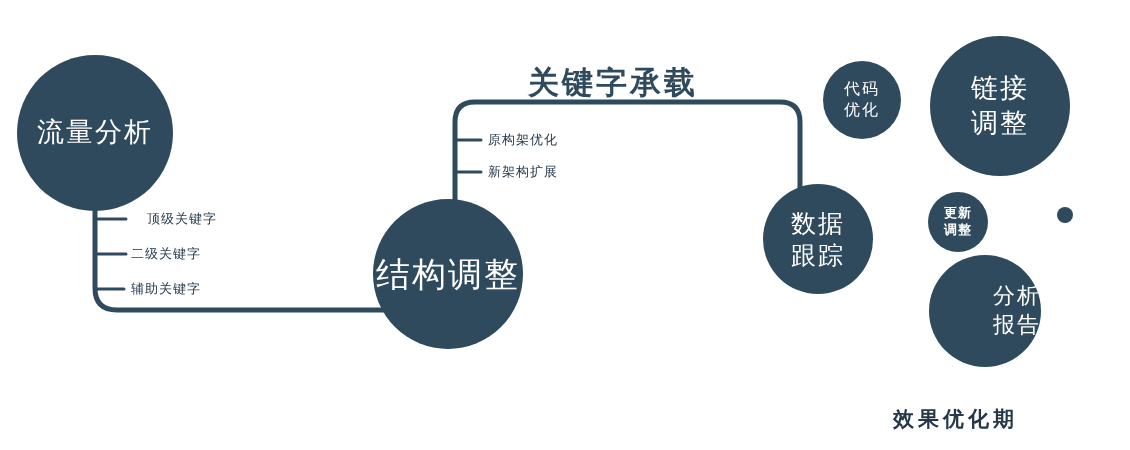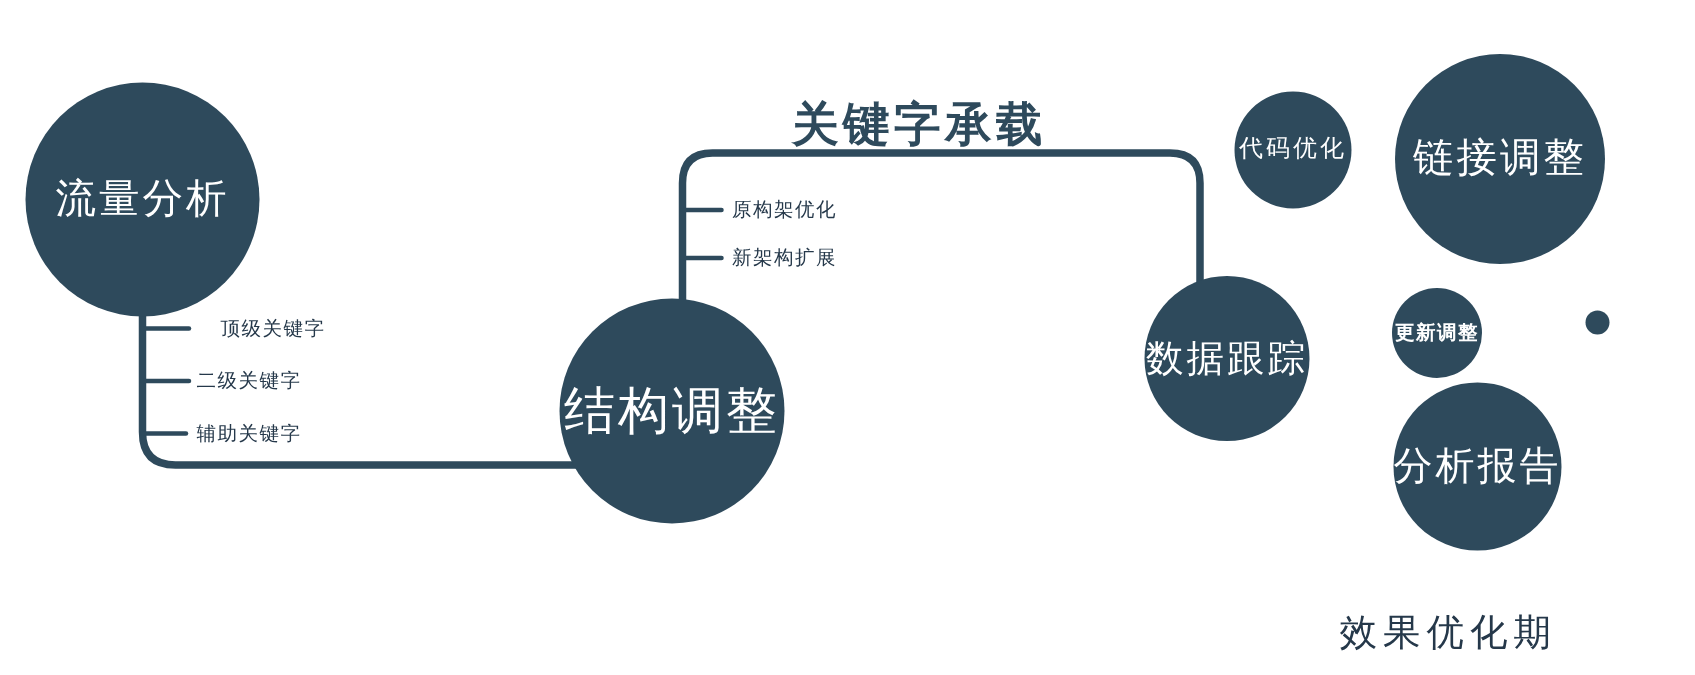"代码" .node { flex-direction: row -> column }
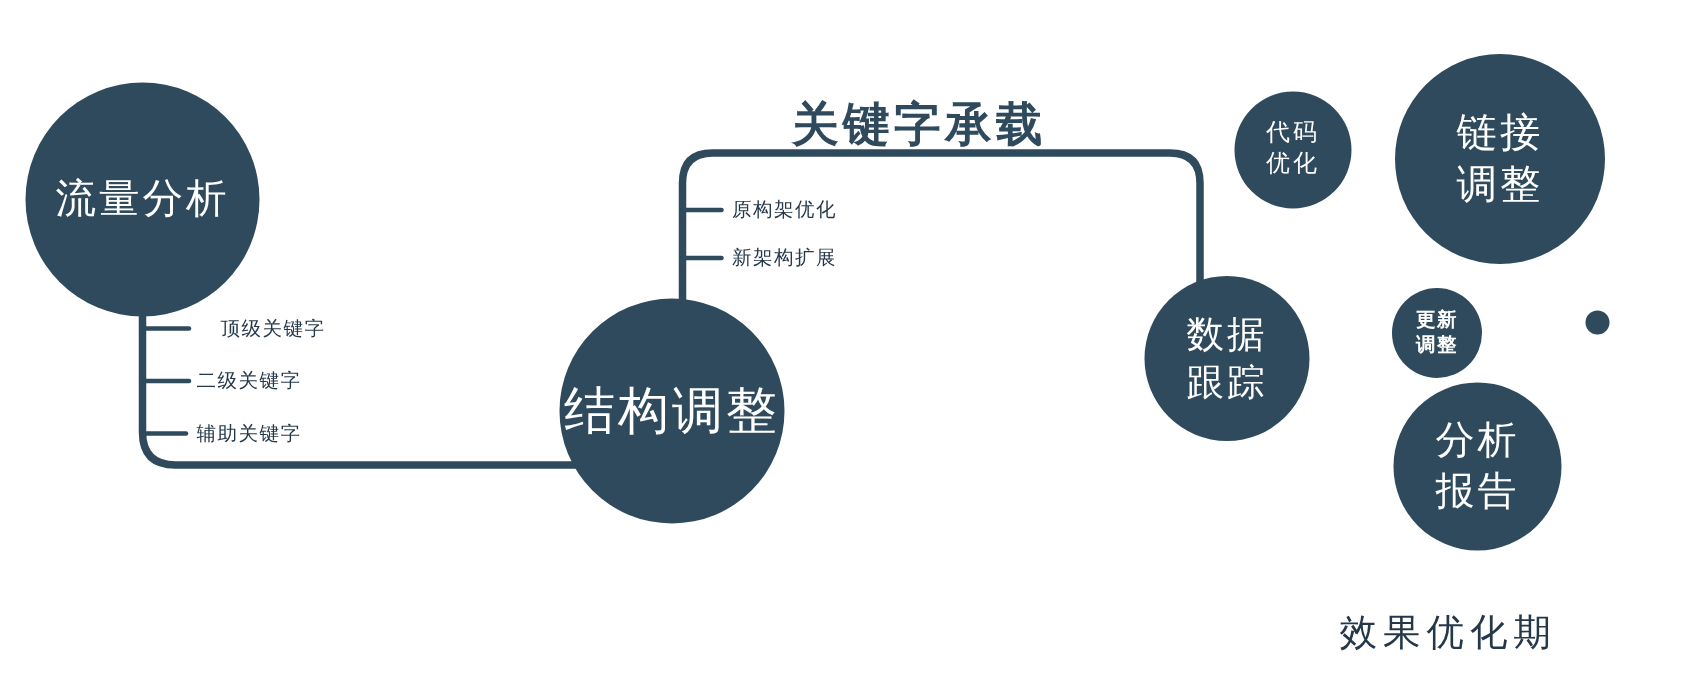"分析" div.node { align-items: none -> flex-end; font-size: 26px -> 22px }
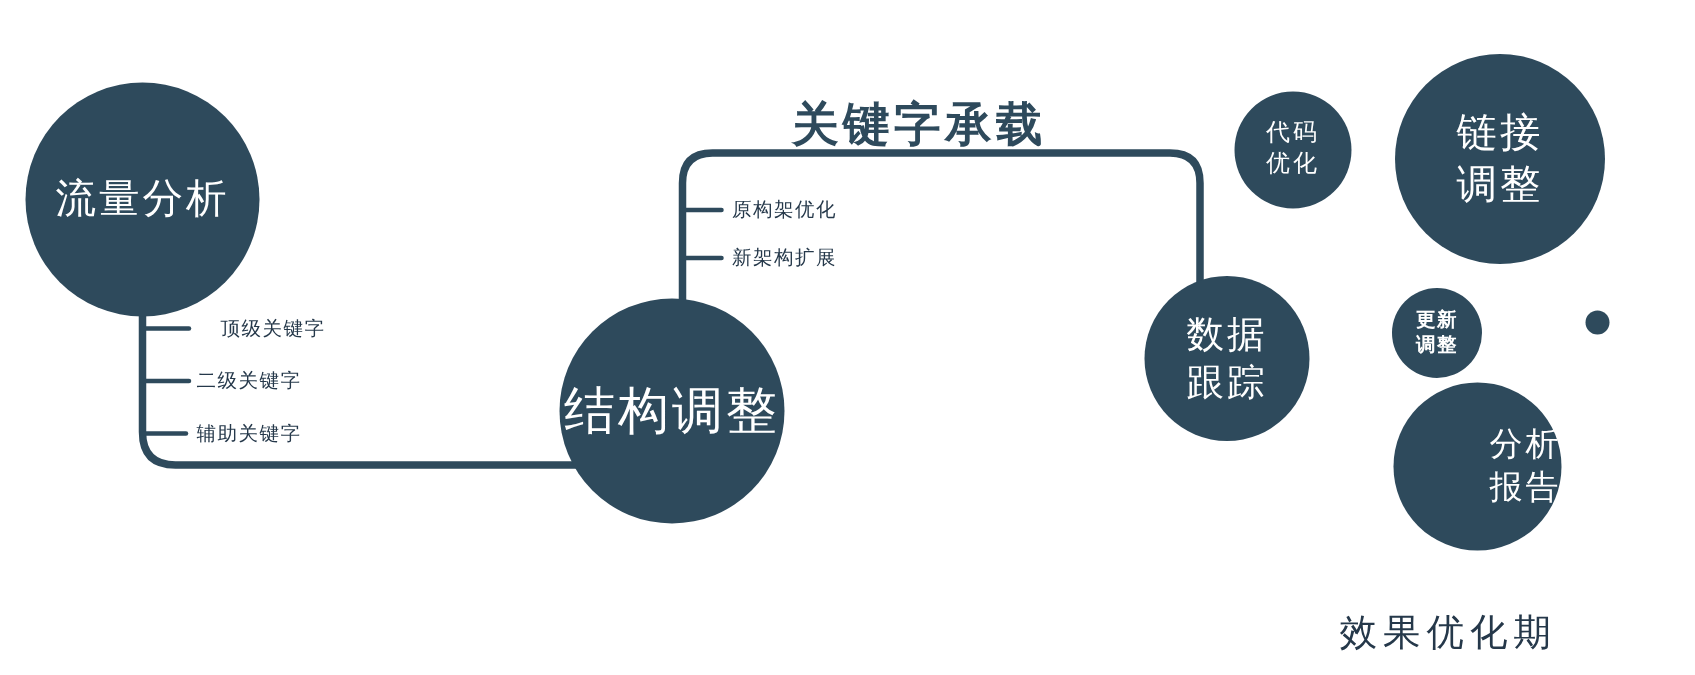"效果优化期" .caption { font-size: 25px -> 21px; font-weight: 400 -> 700 }
